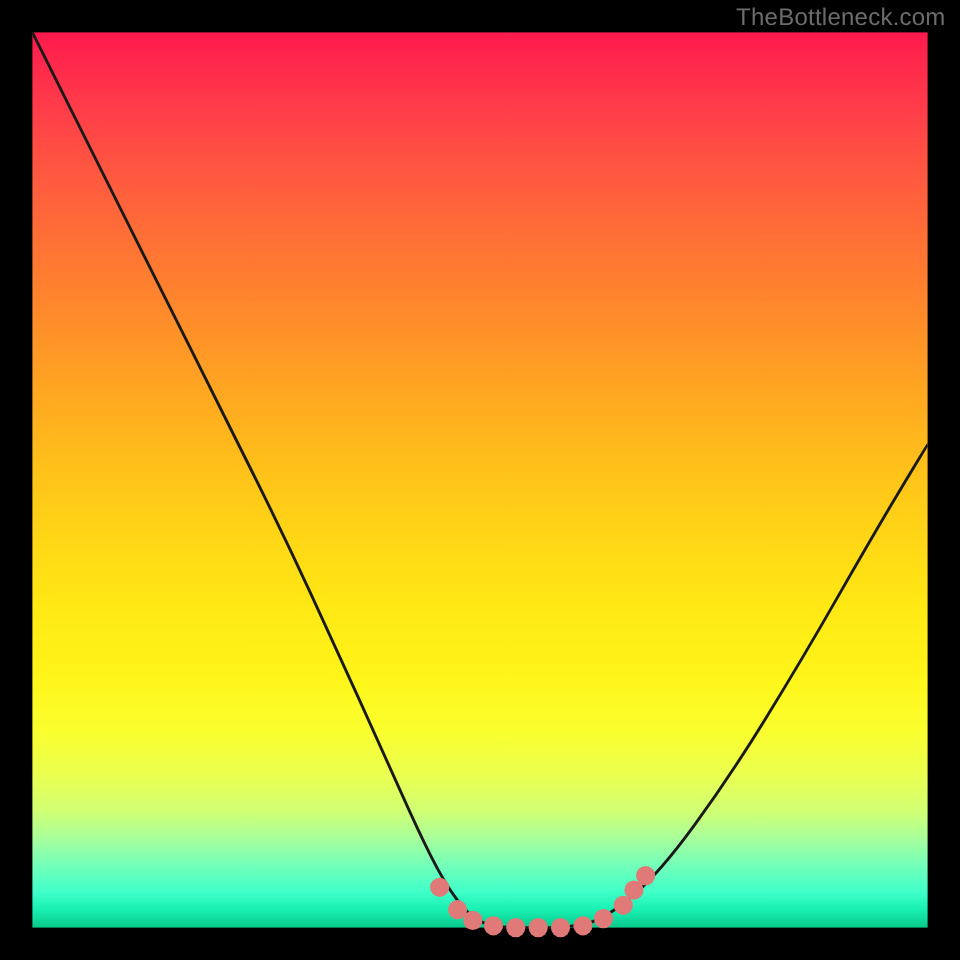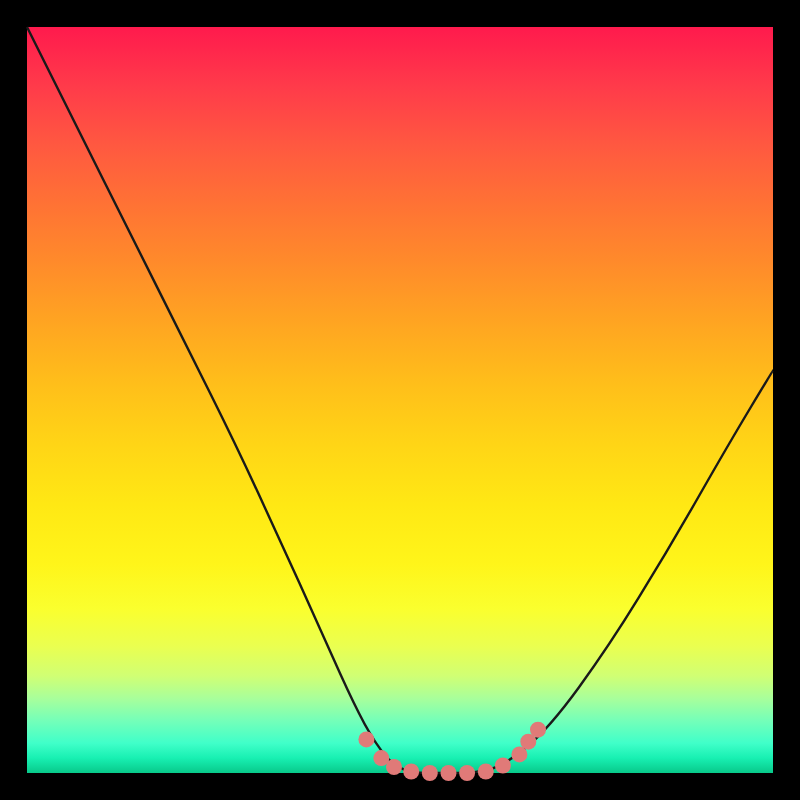"TheBottleneck.com" div.watermark { html: none -> <div>TheBottleneck.com</div> }
